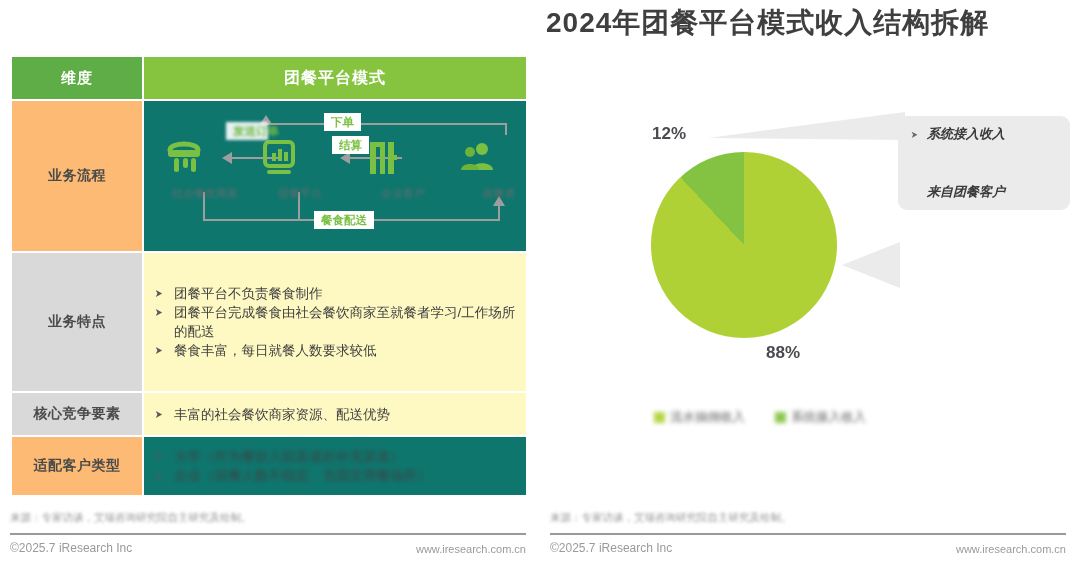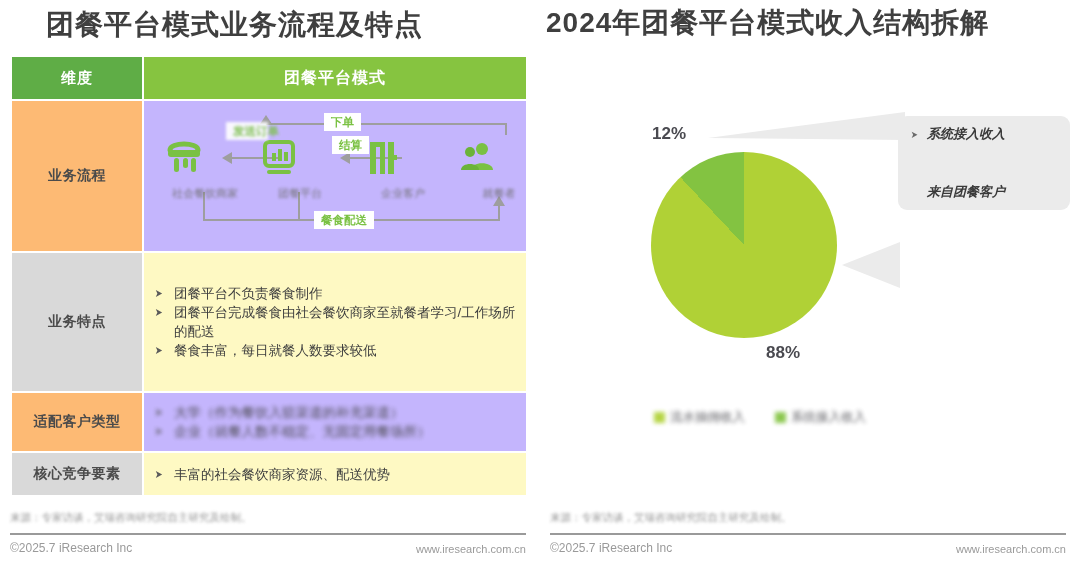"团餐平台模式业务流程及特点" div.slide-title { html: <div>团餐平台模式业务流程及特点</div> -> none }
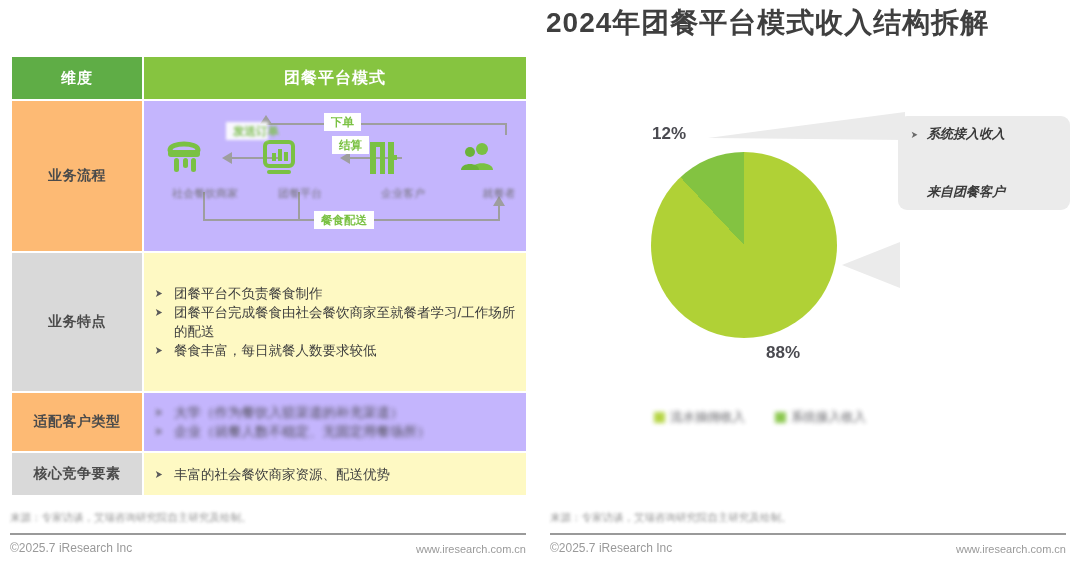"下单" .row-body { background: #c4b5fd -> #0f766e }
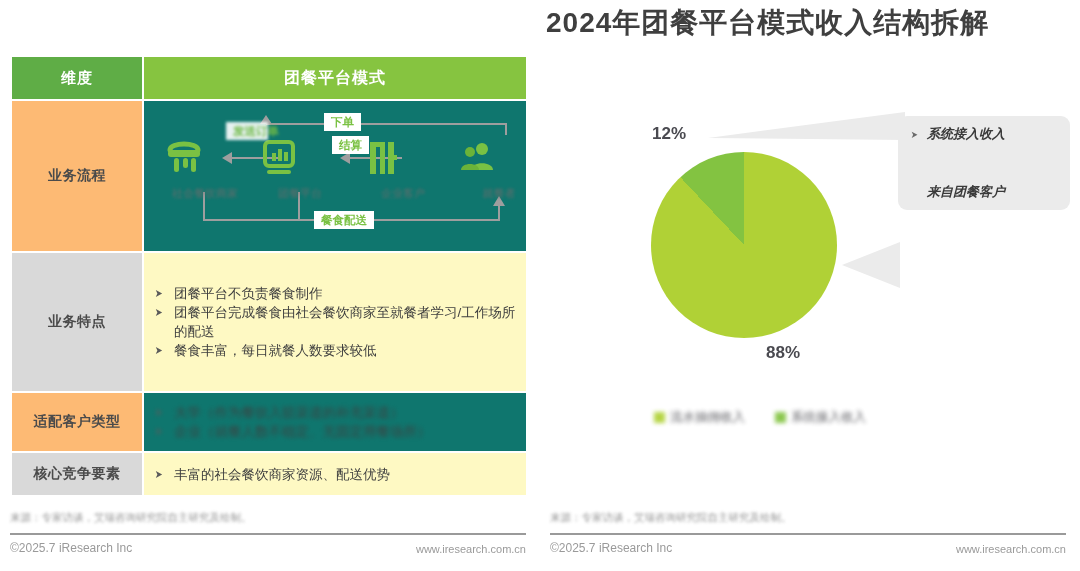"适配客户类型" tr { order: before "核心竞争要素" -> after "核心竞争要素" }
